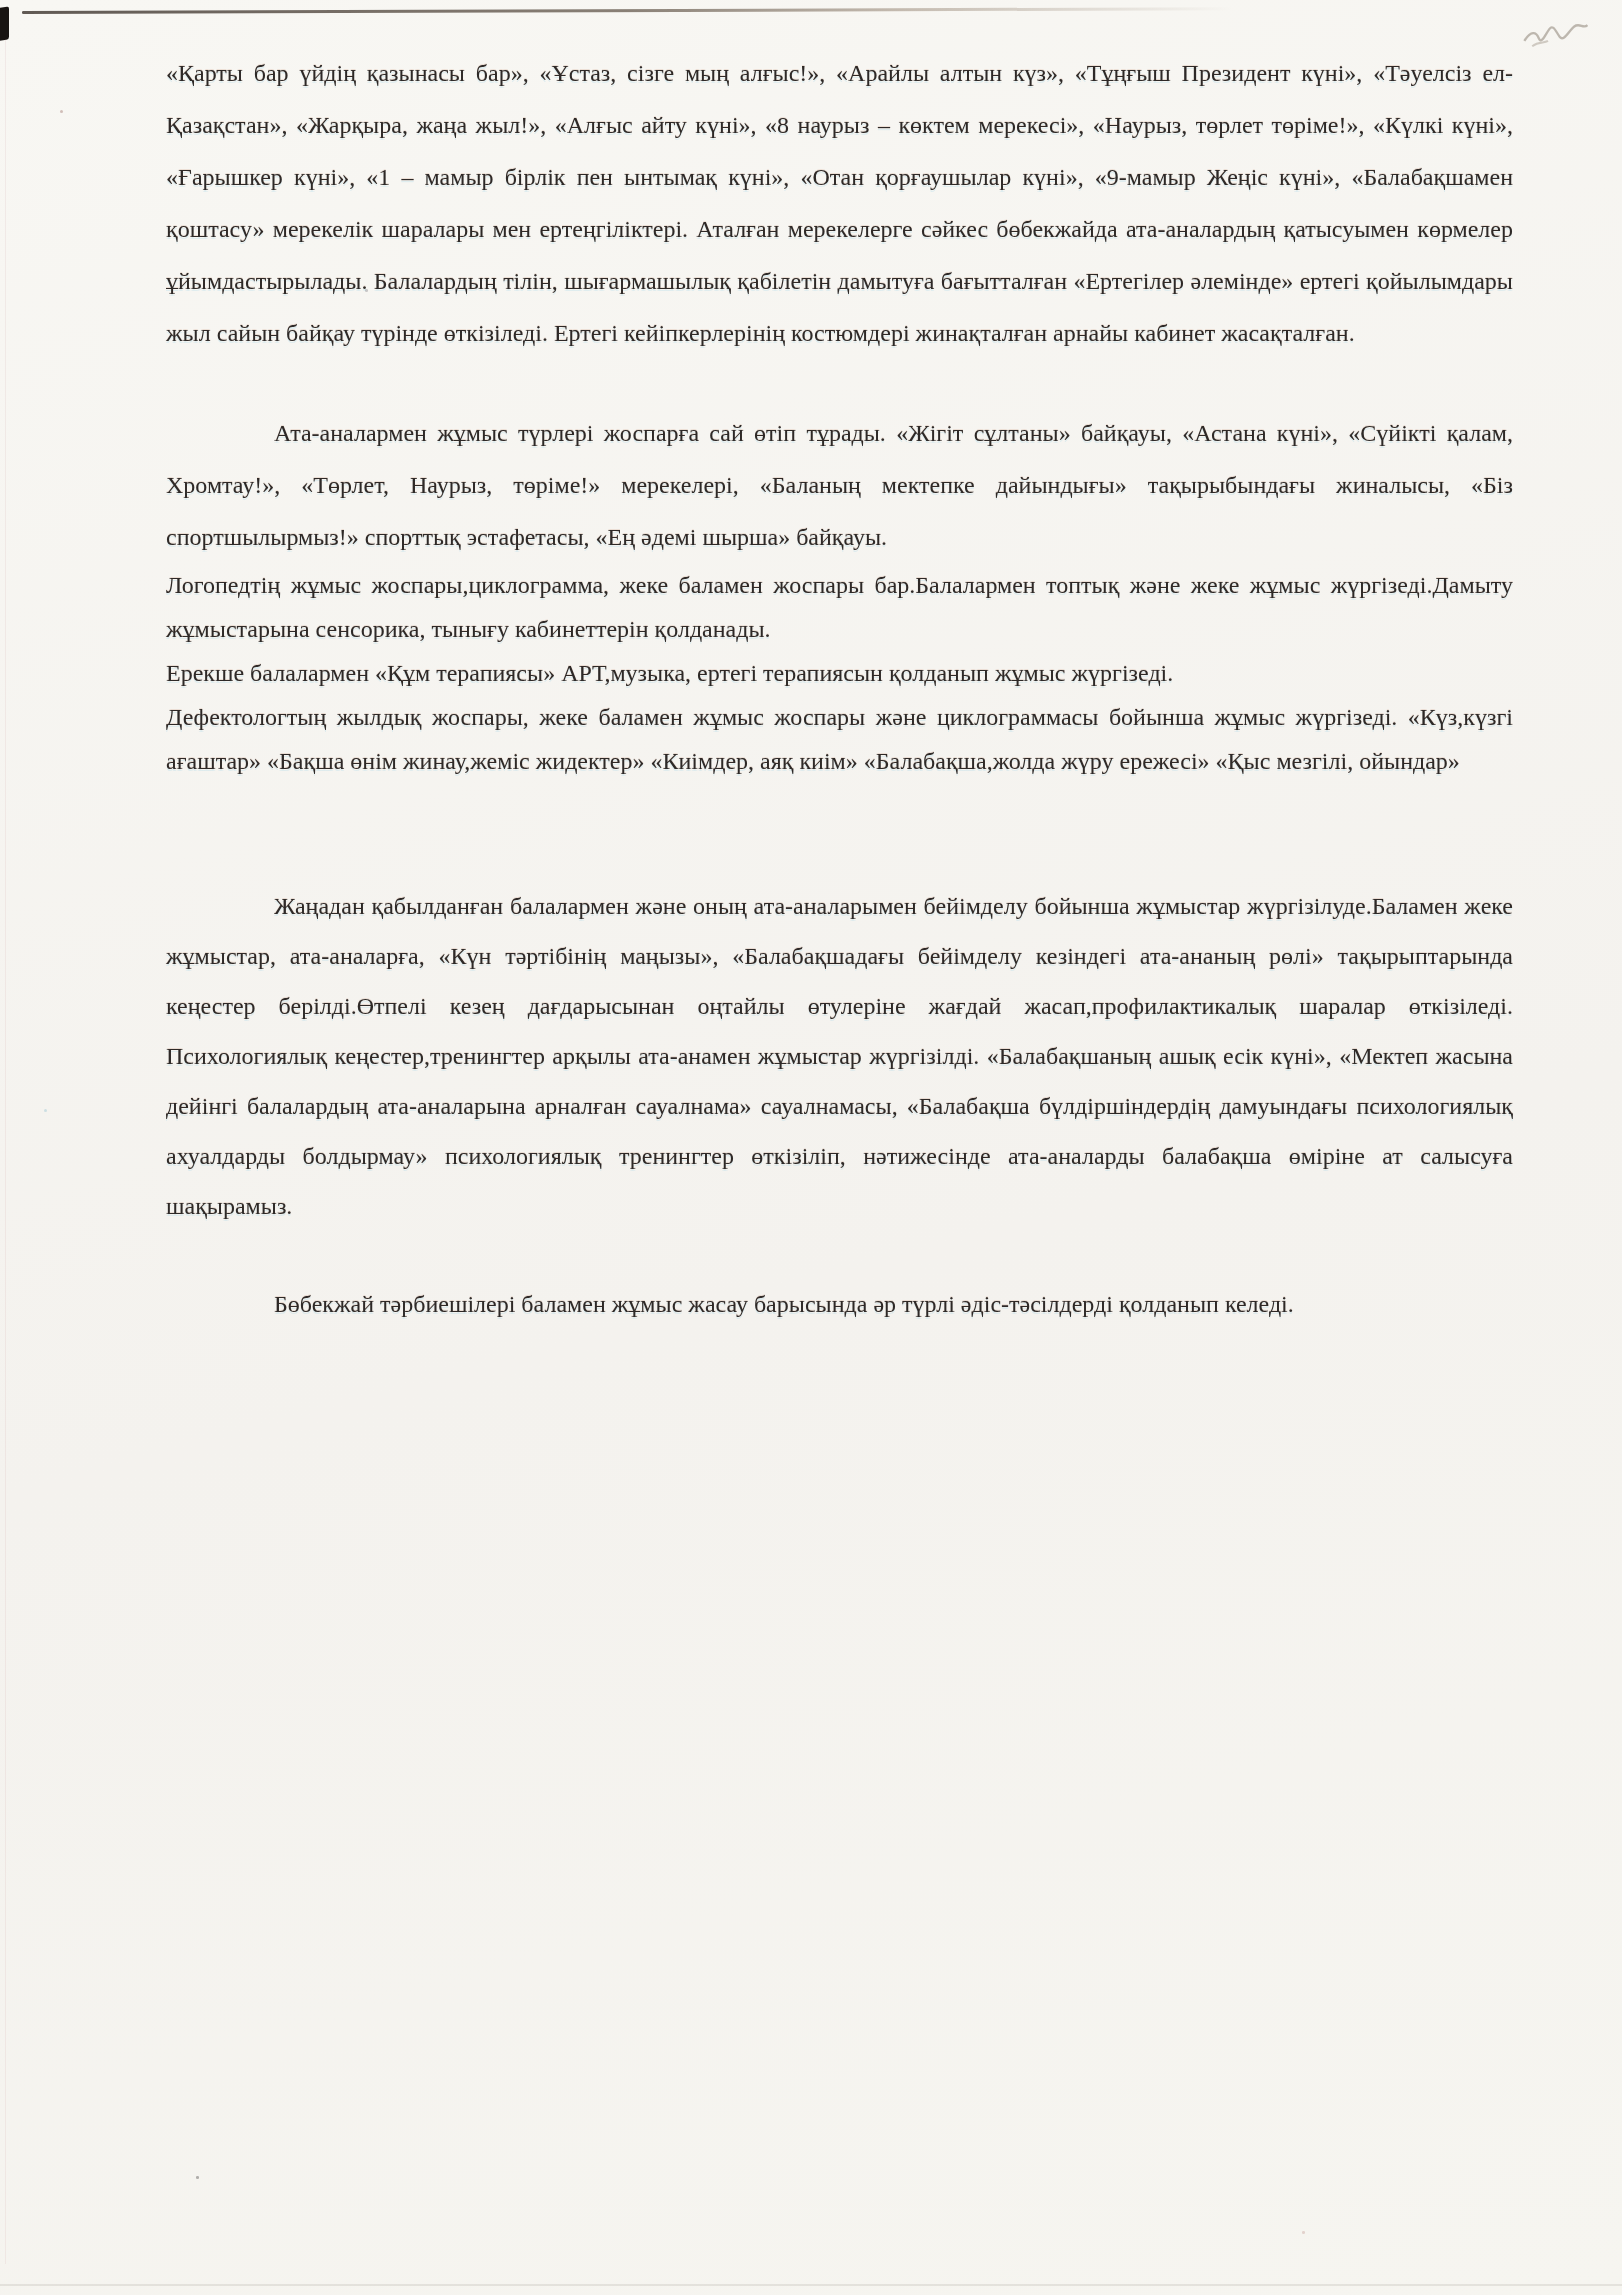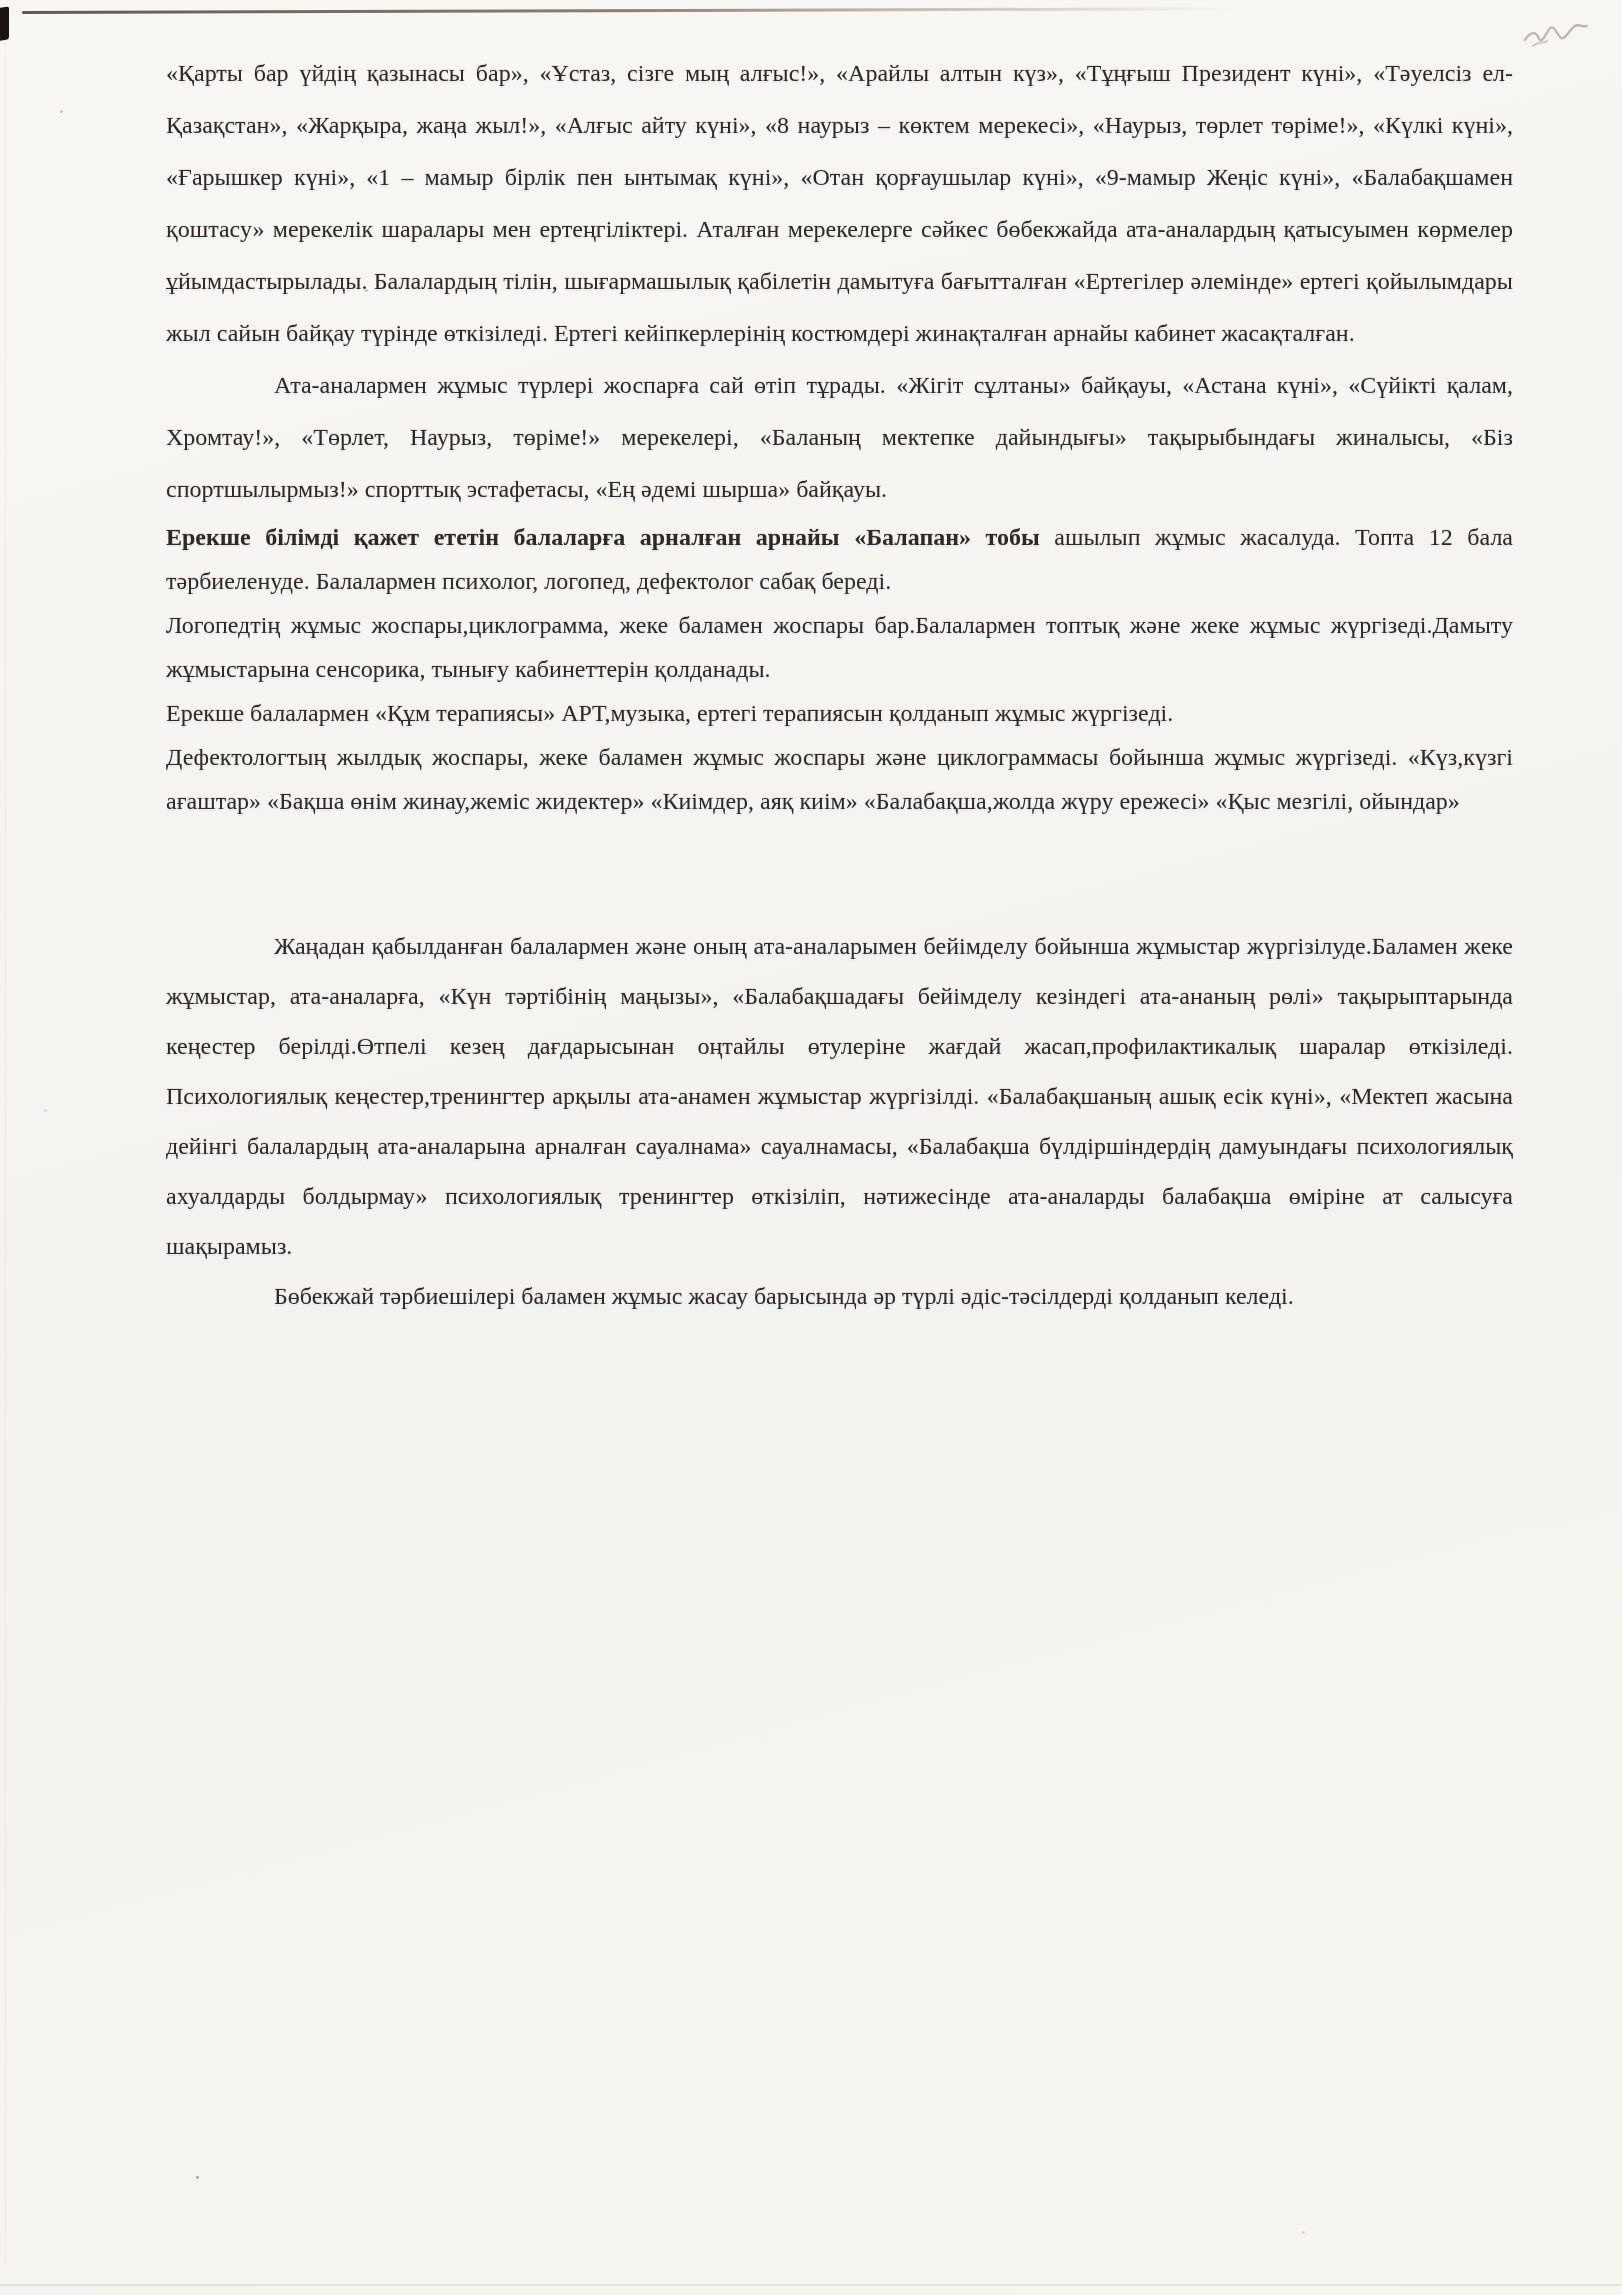"Ата-аналармен жұмыс түрлері жоспарға сай" p.indent { margin-top: none -> 48px }
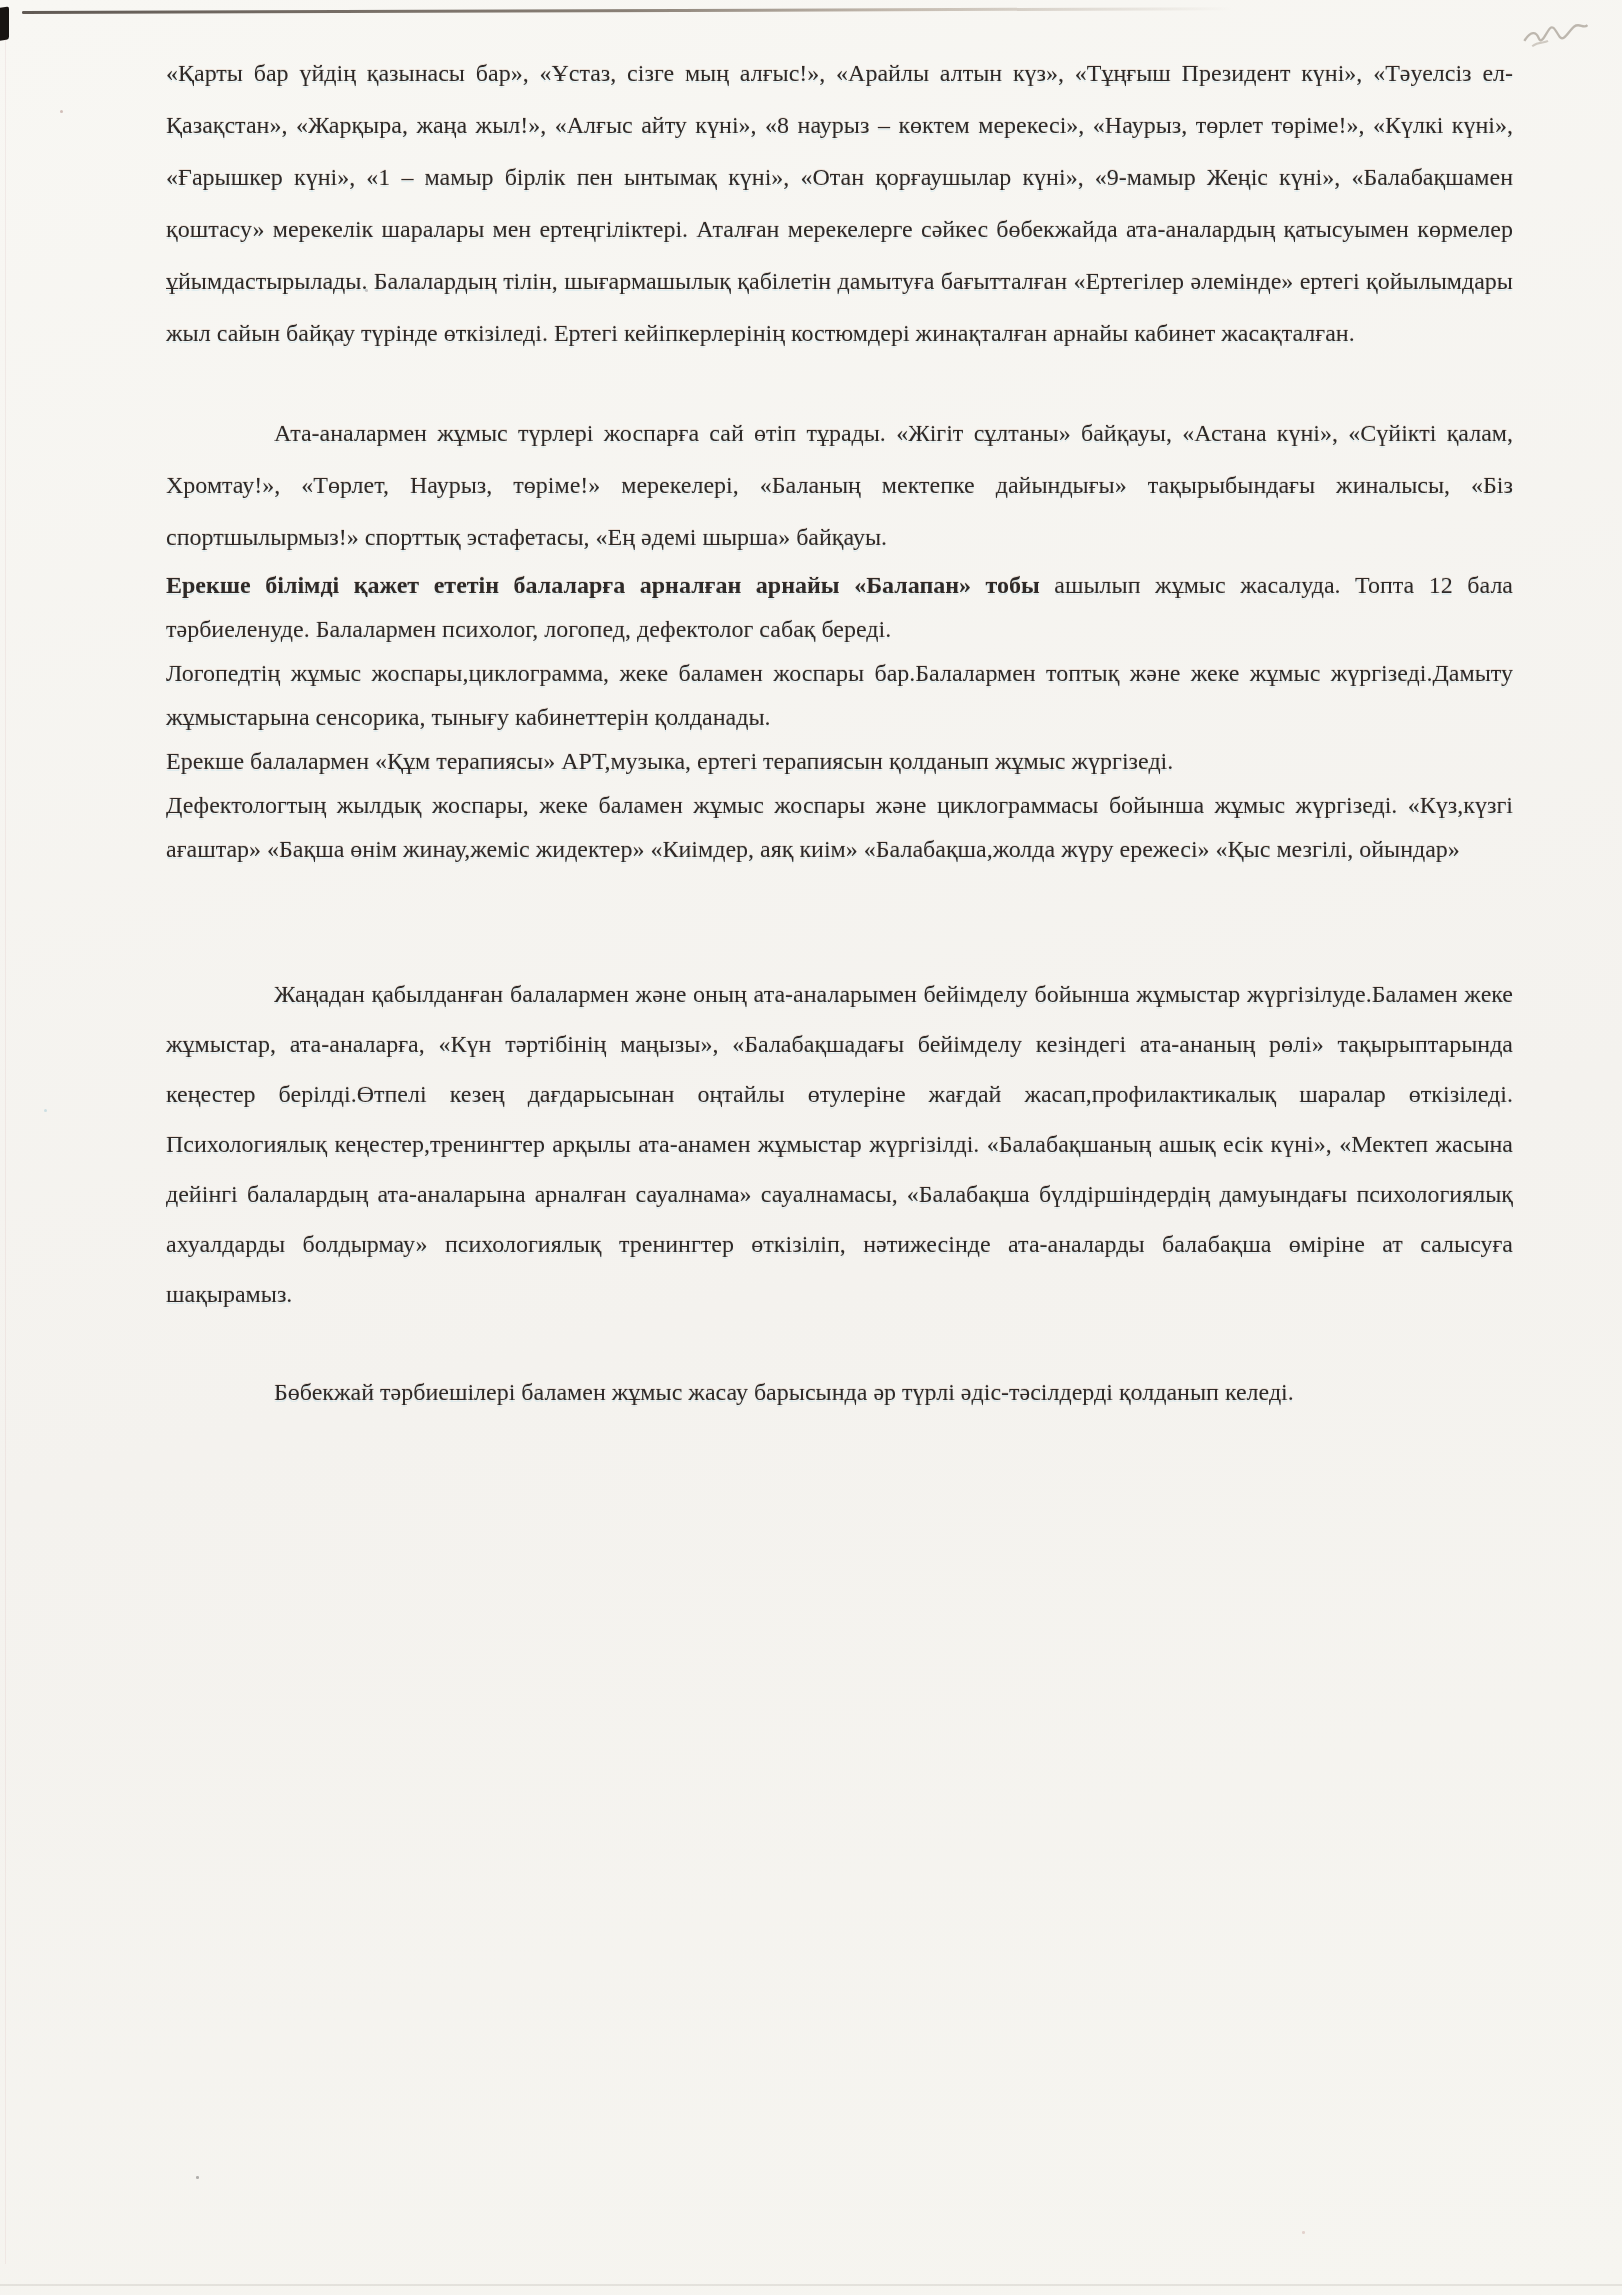"Ерекше білімді қажет ететін балаларға" p.para { html: <p><strong>Ерекше білімді қажет ететін балаларға арналған арнайы «Балапан» тобы</strong> <span>ашылып жұмыс жасалуда. Топта 12 бала тәрбиеленуде. Балалармен психолог, логопед, дефектолог сабақ береді.</span></p> -> none }
